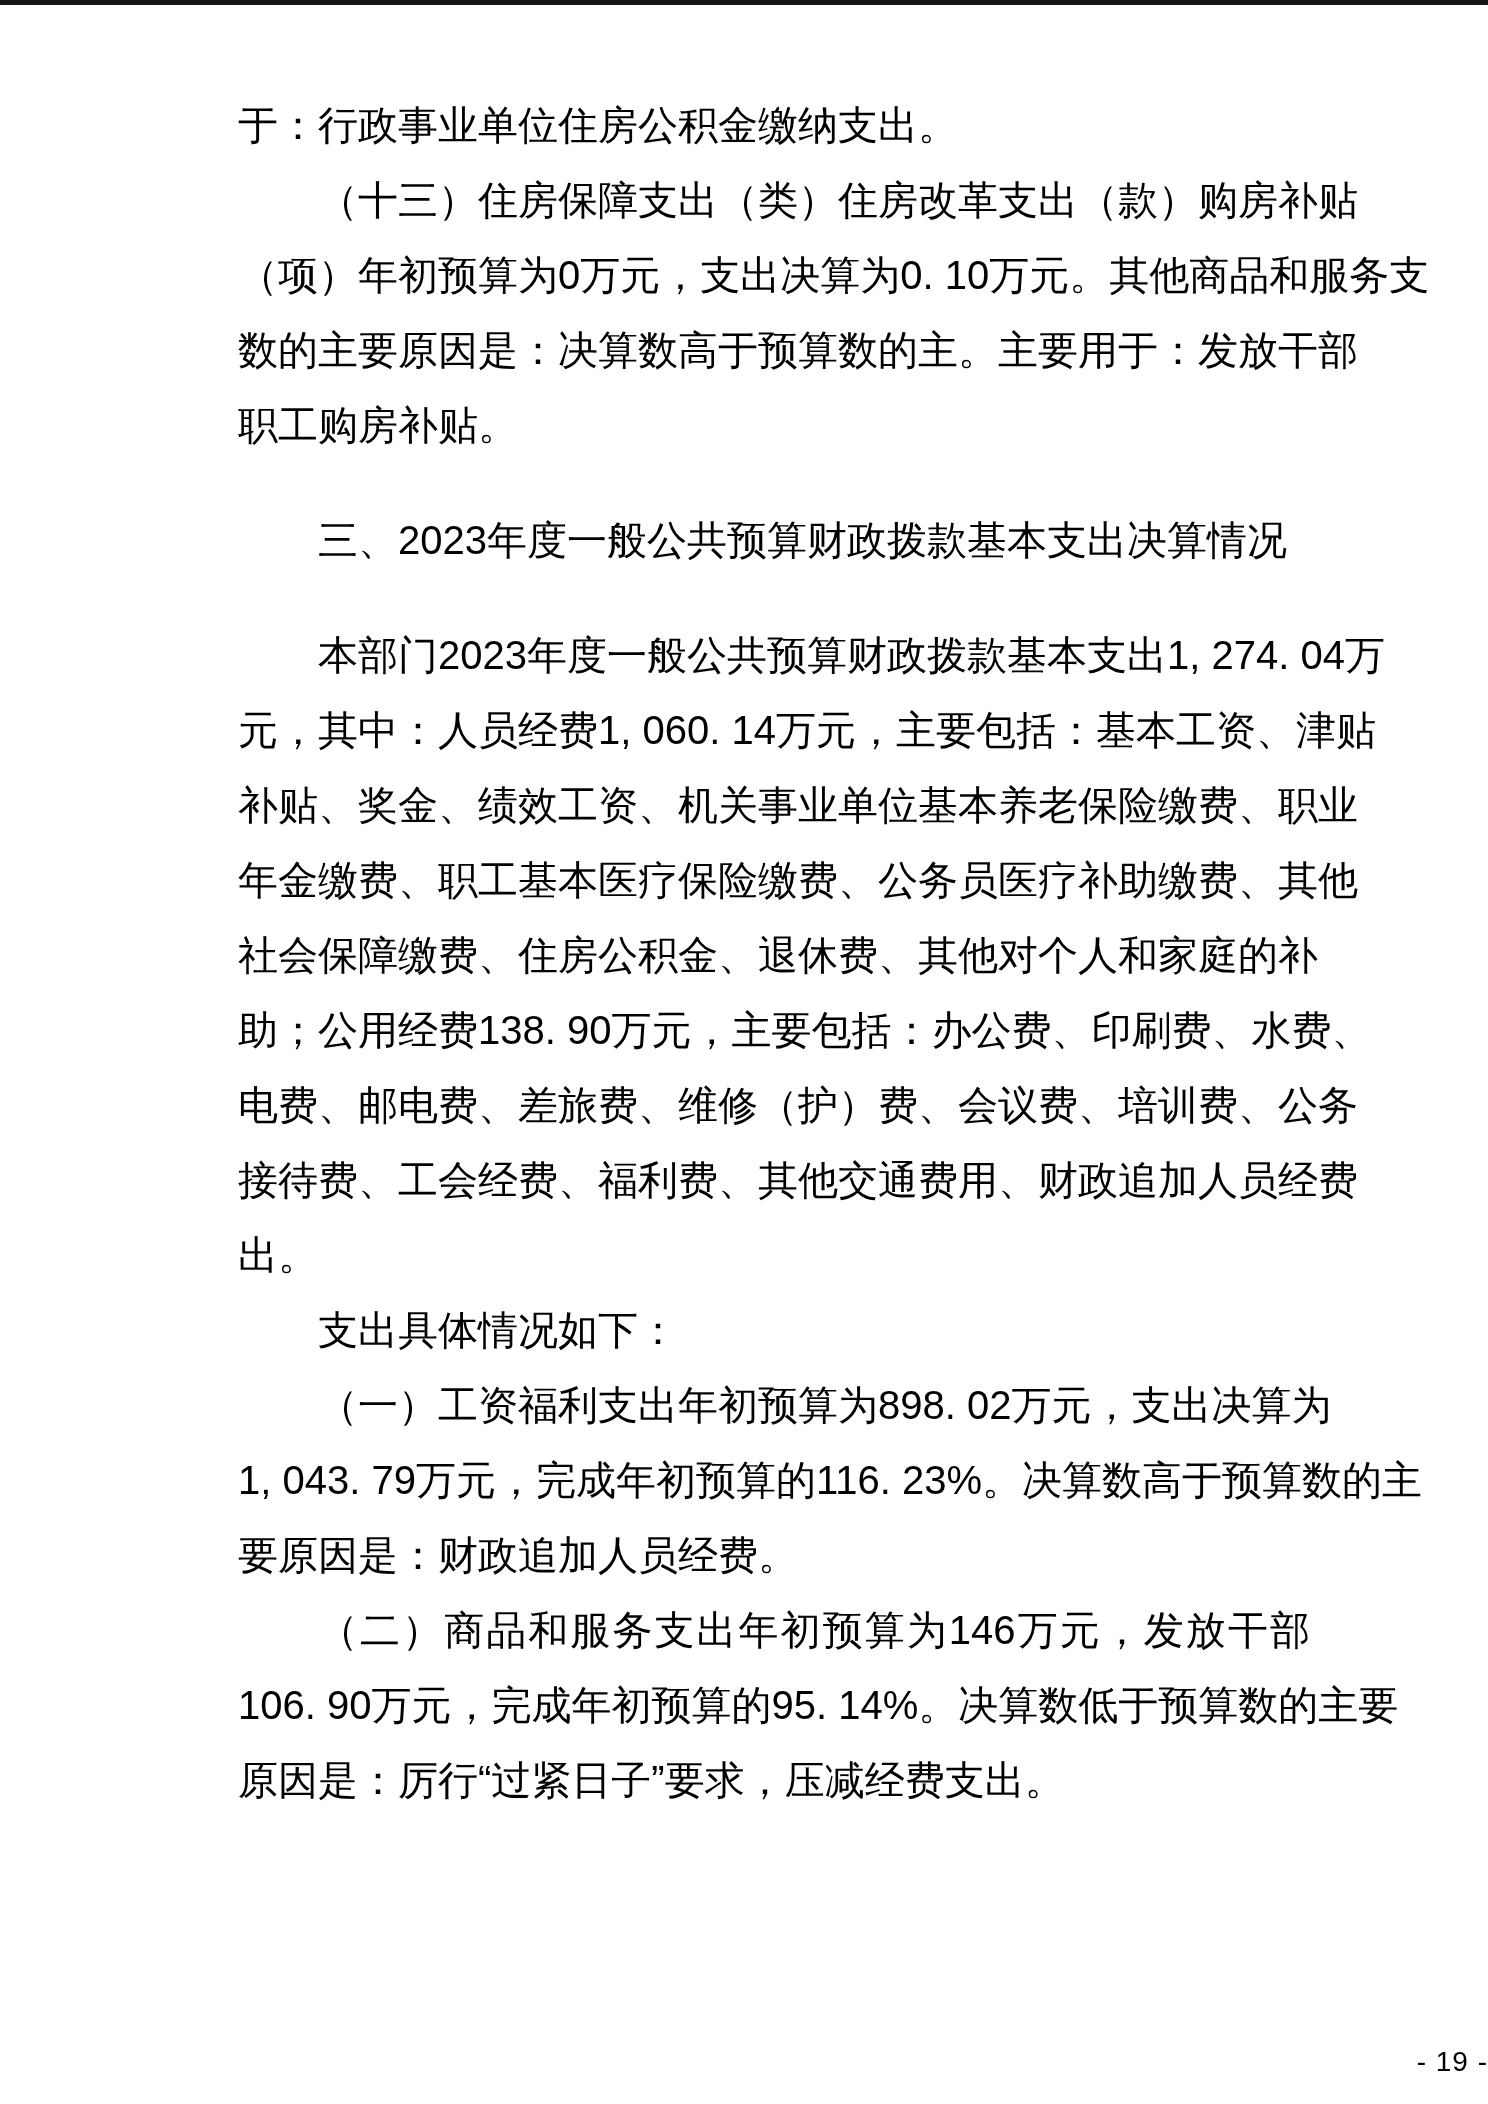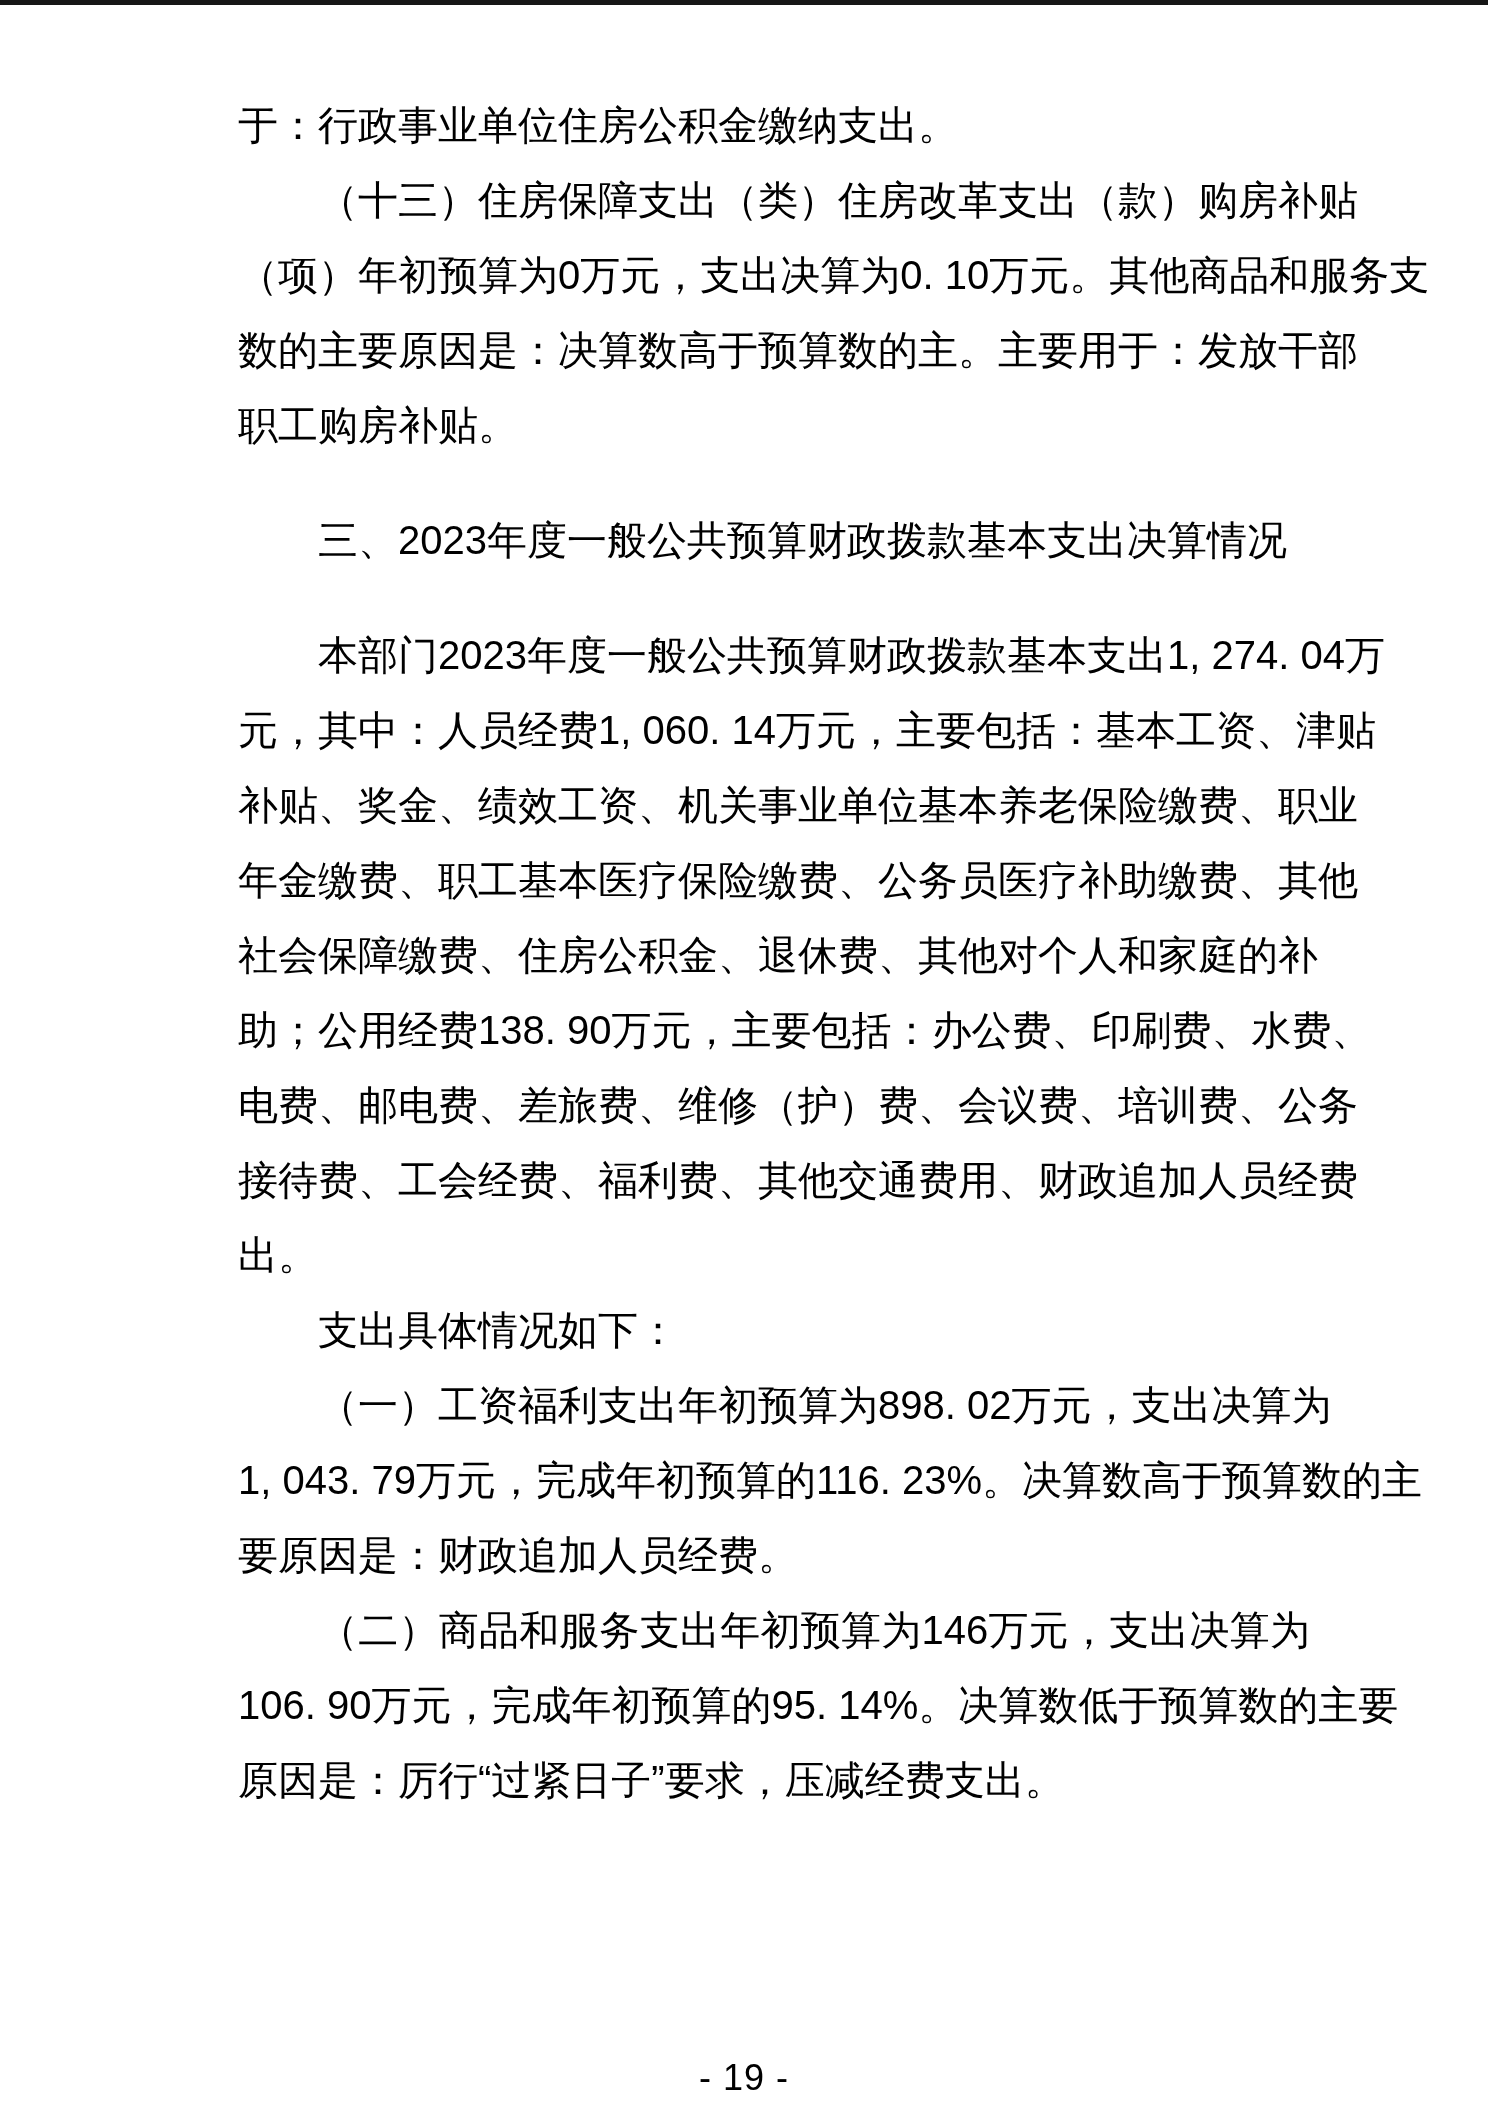"（二）商品和服务支出年初预算为146万元，支出决算为" div.line { text: 支出决算为 -> 发放干部 }
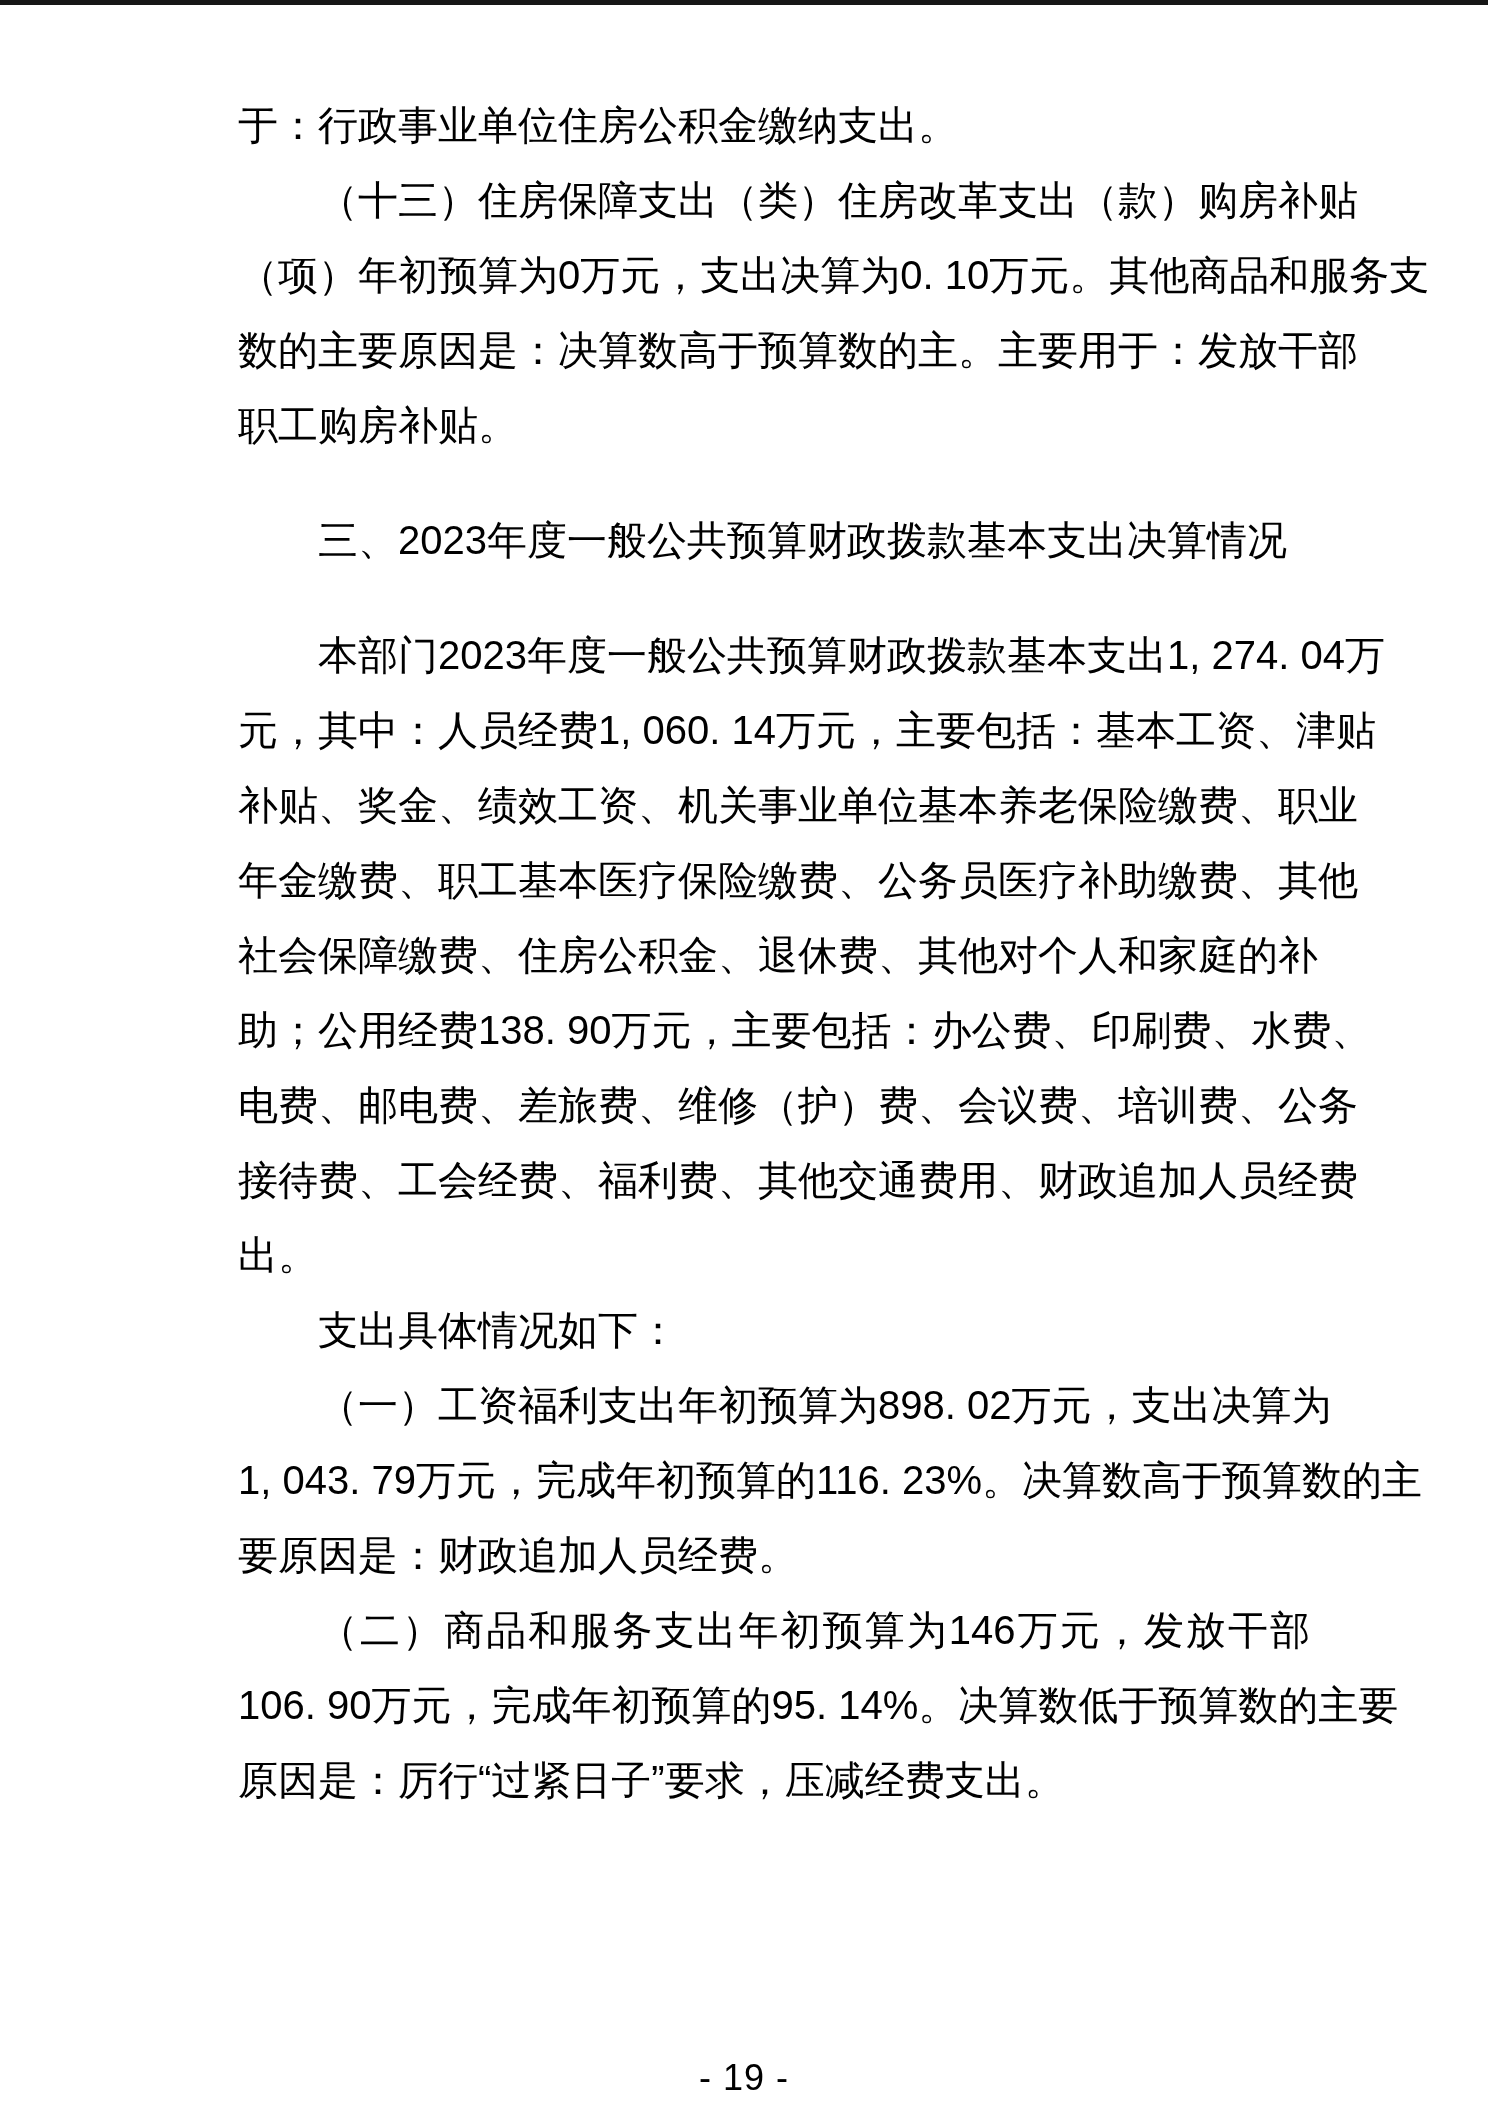"- 19 -" .page-number { bottom: 8px -> 28px; font-size: 36px -> 28px; text-align: center -> right }
